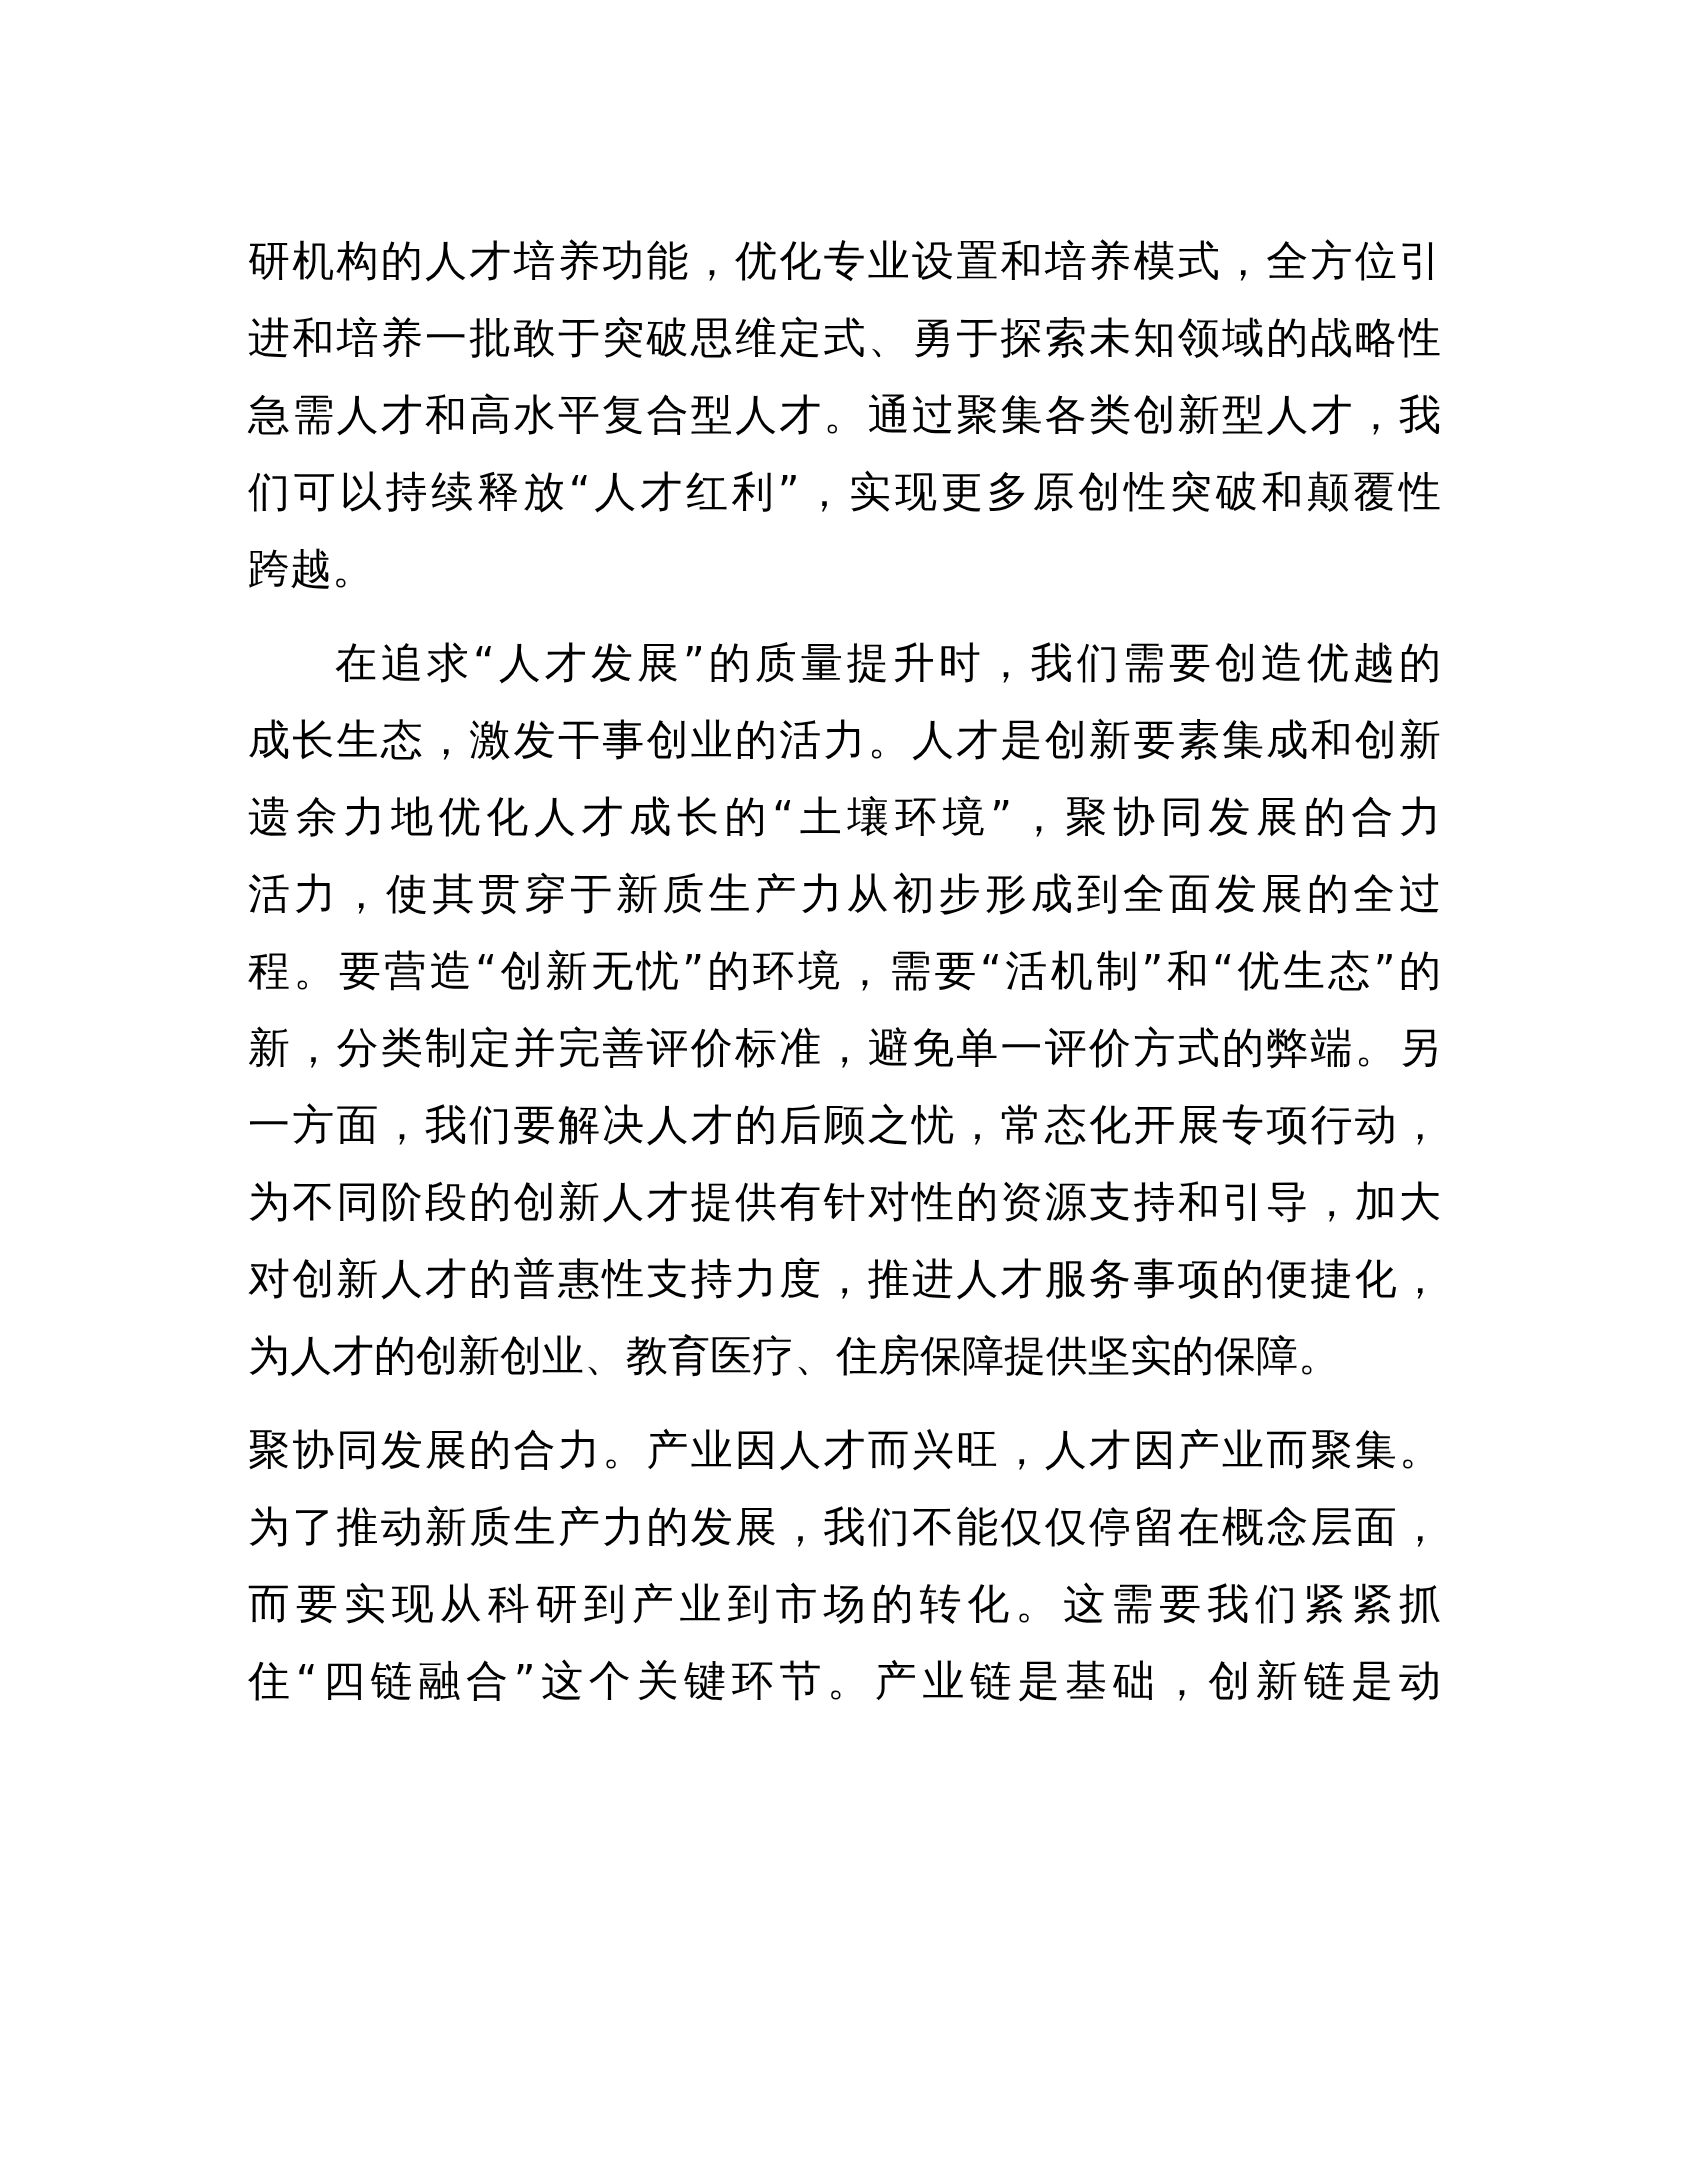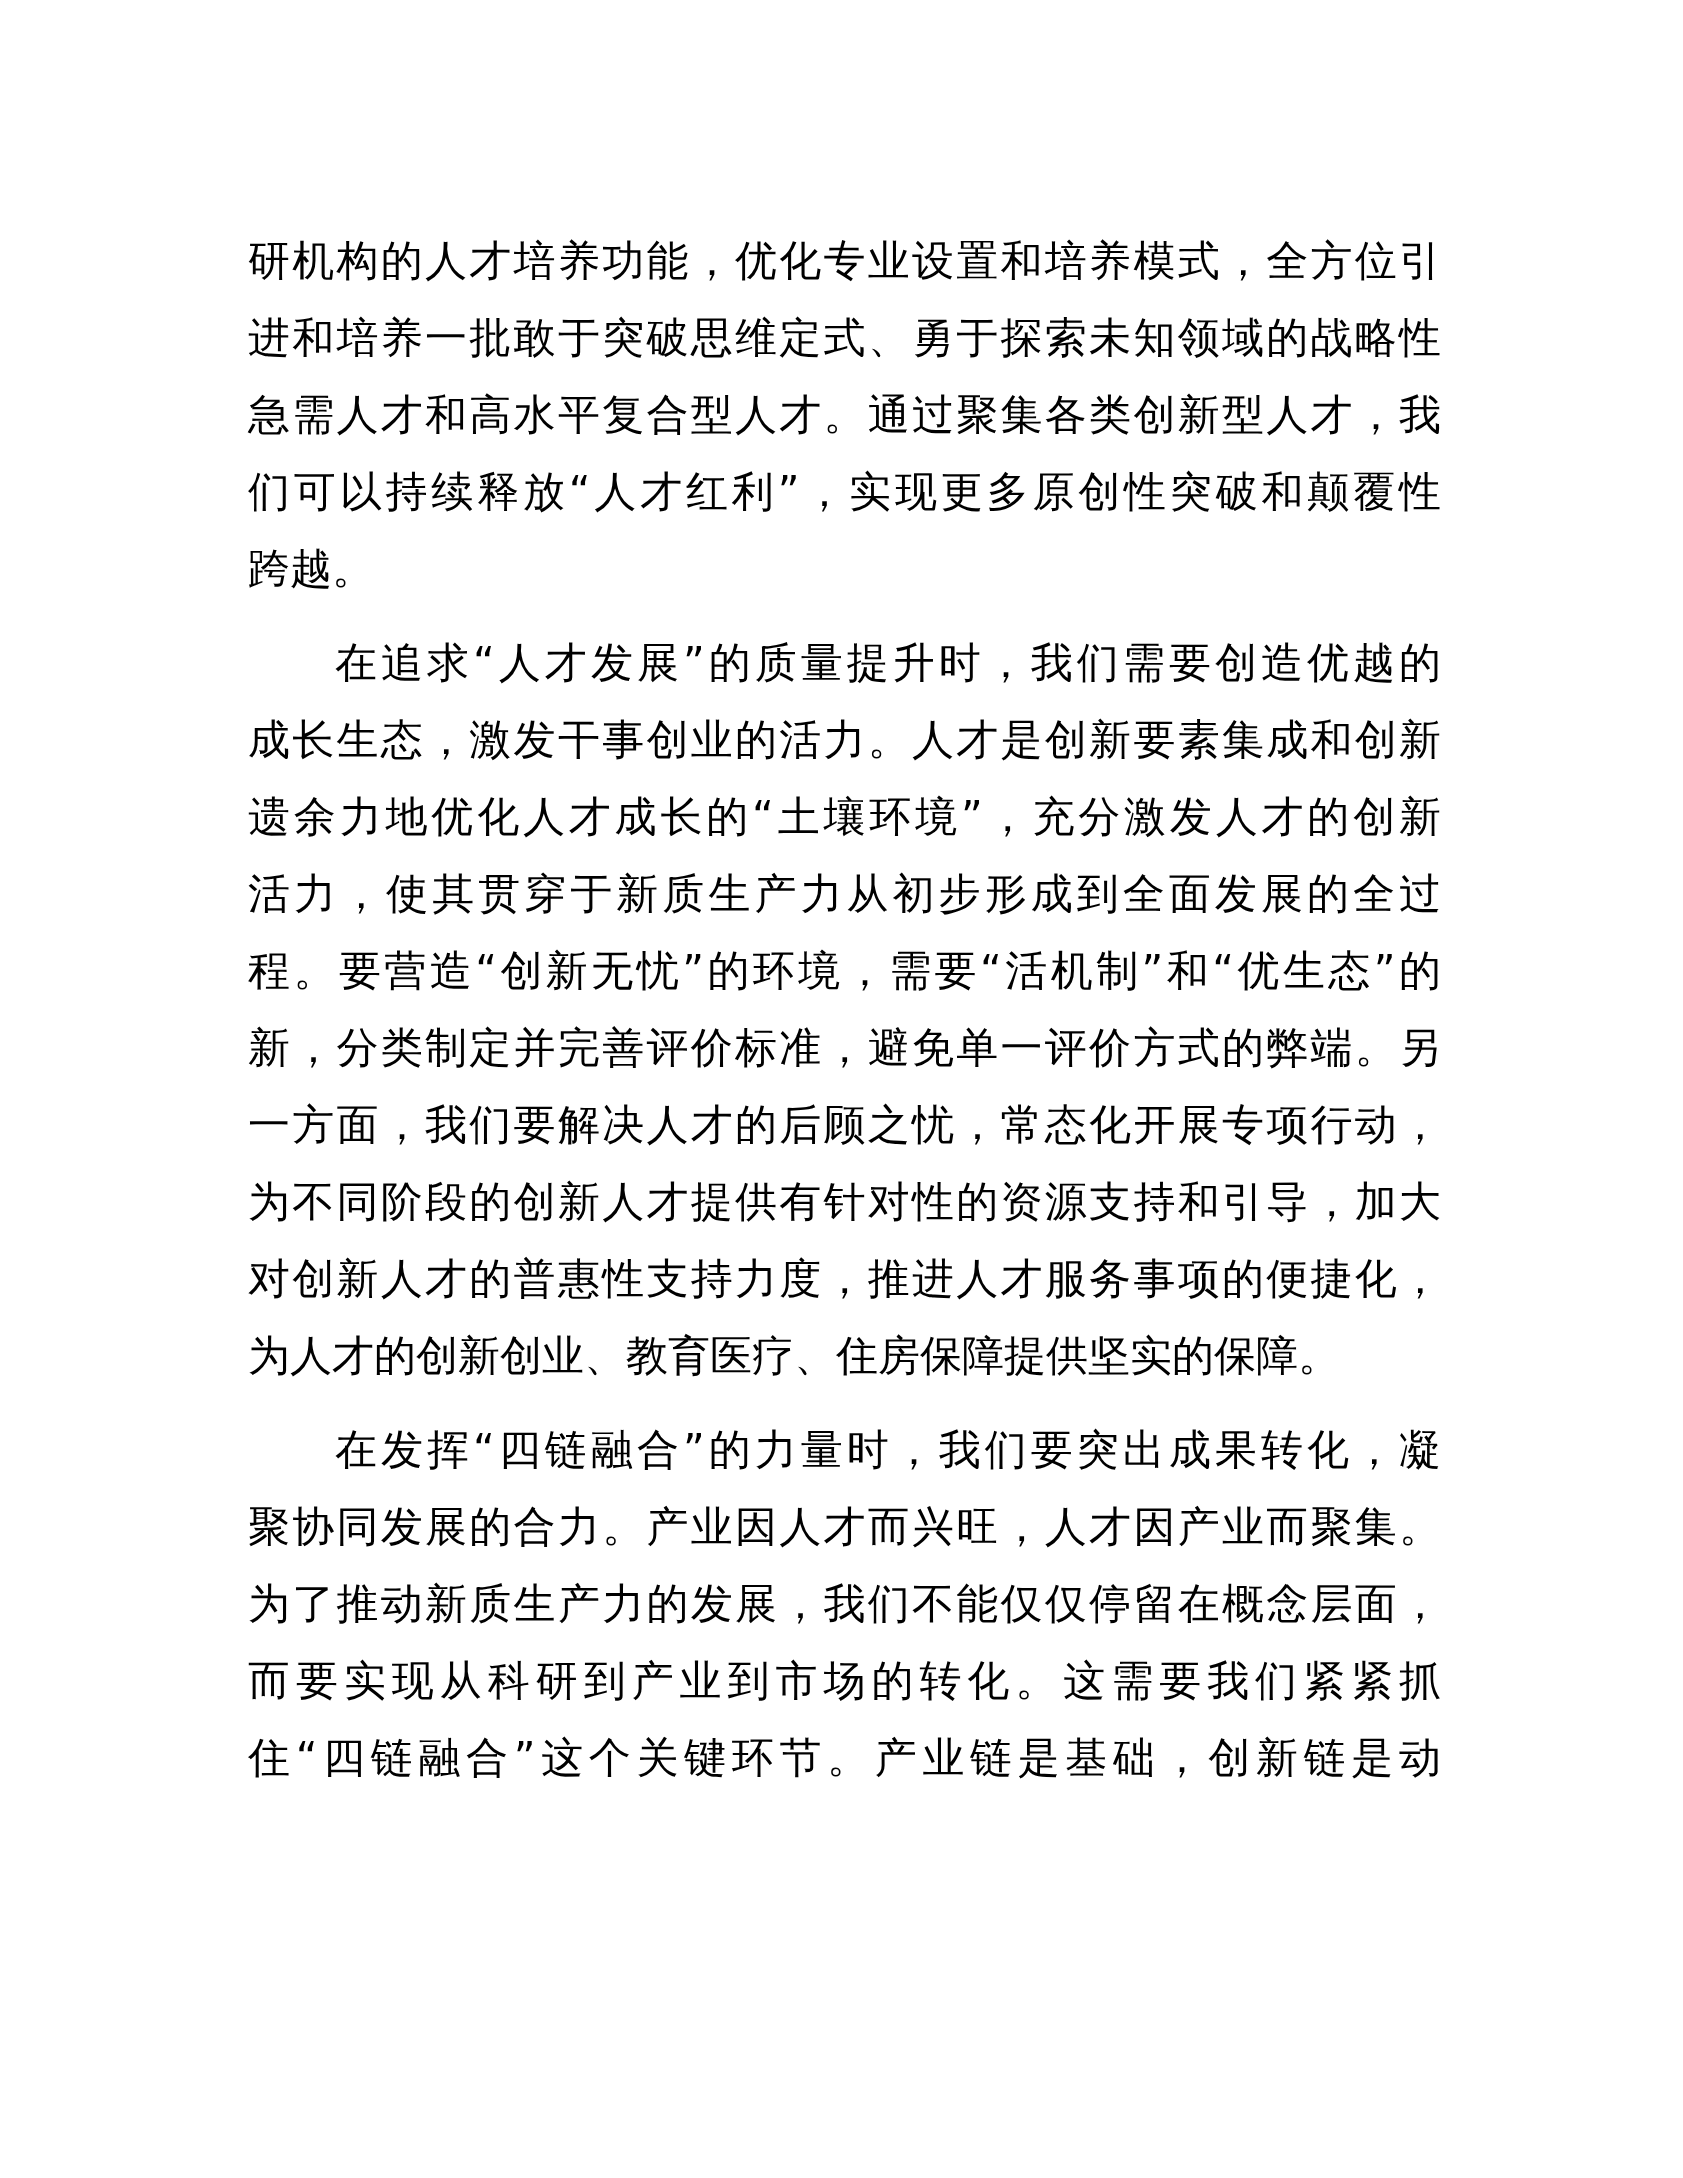"遗余力地优化人才成长的“土壤环境”，充分激发人才的创新" span.line { text: 充分激发人才的创新 -> 聚协同发展的合力 }
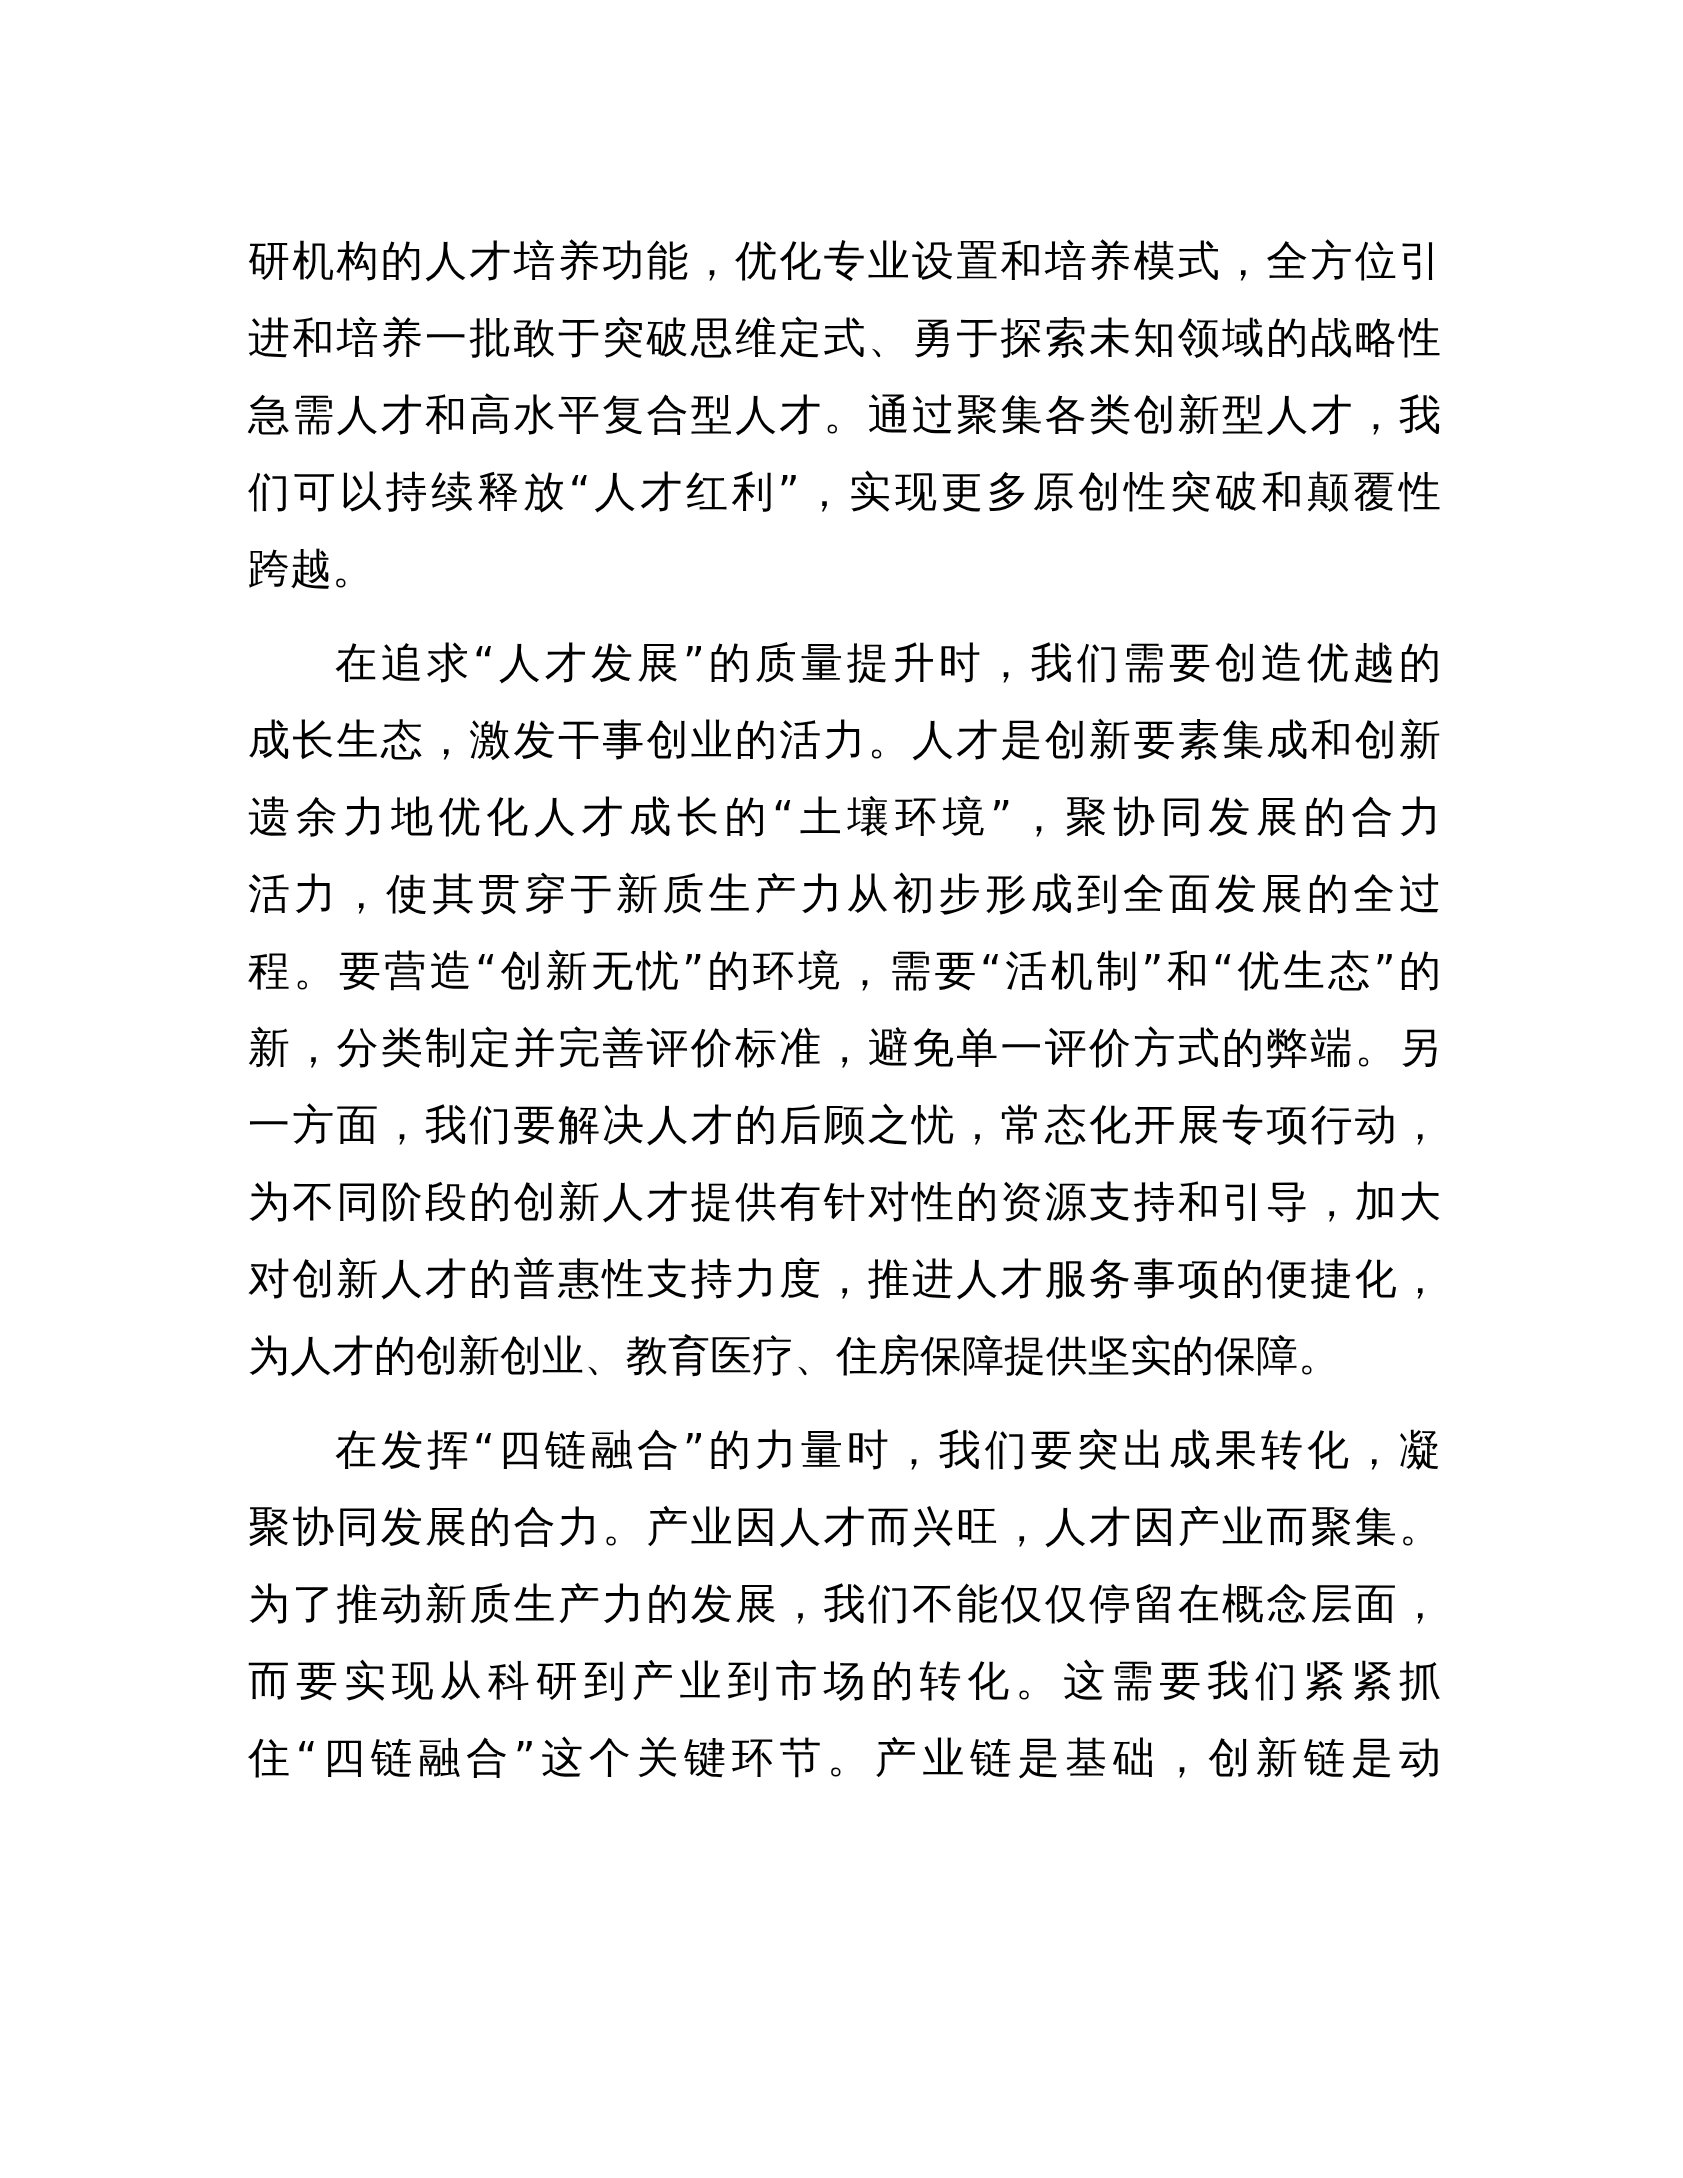"在发挥“四链融合”的力量时，我们要突出成果转化，凝" span.line { html: <span>在发挥“四链融合”的力量时，我们要突出成果转化，凝</span> -> none }
